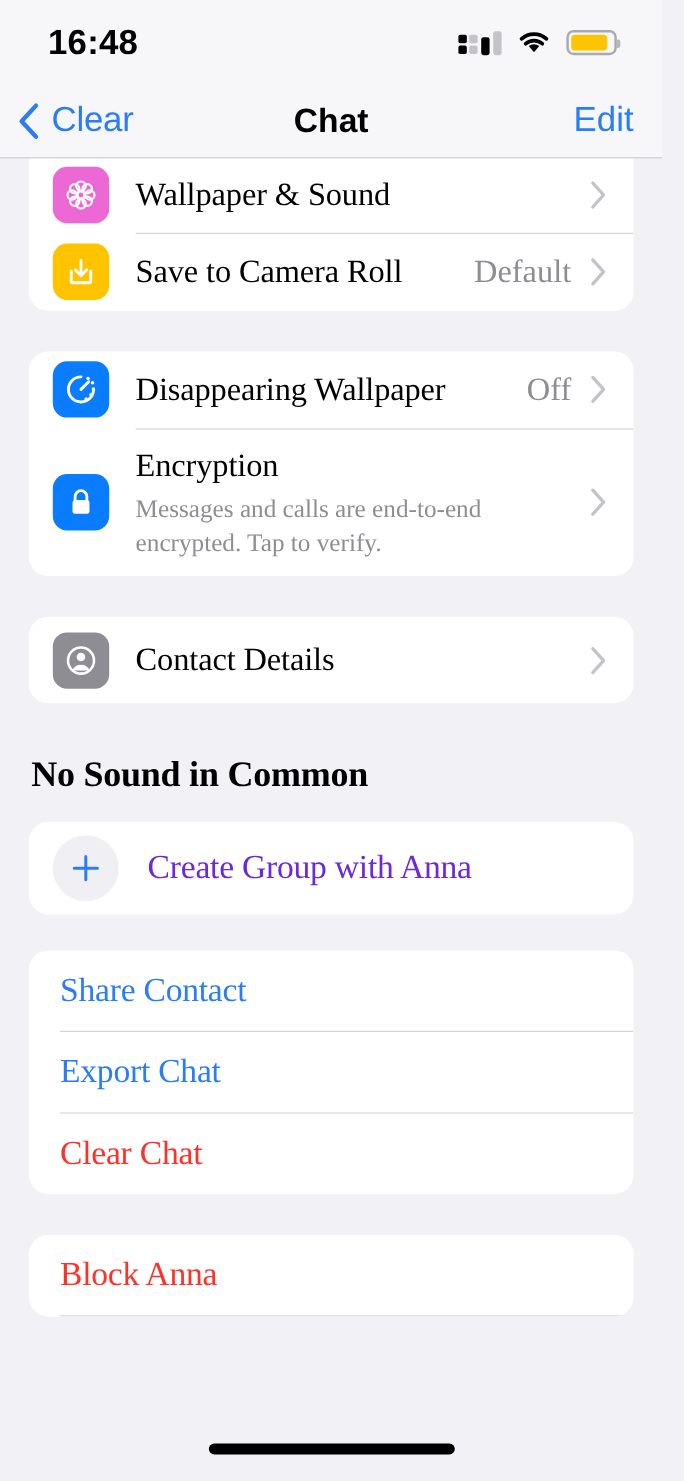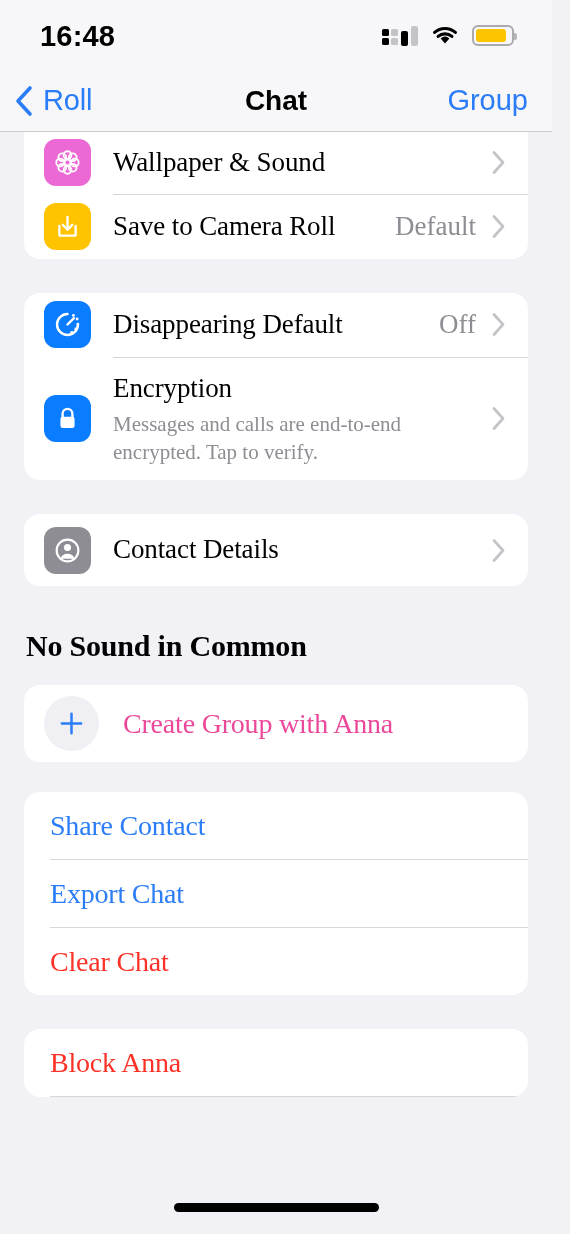"Roll" span.nav-back-label { text: Roll -> Clear }
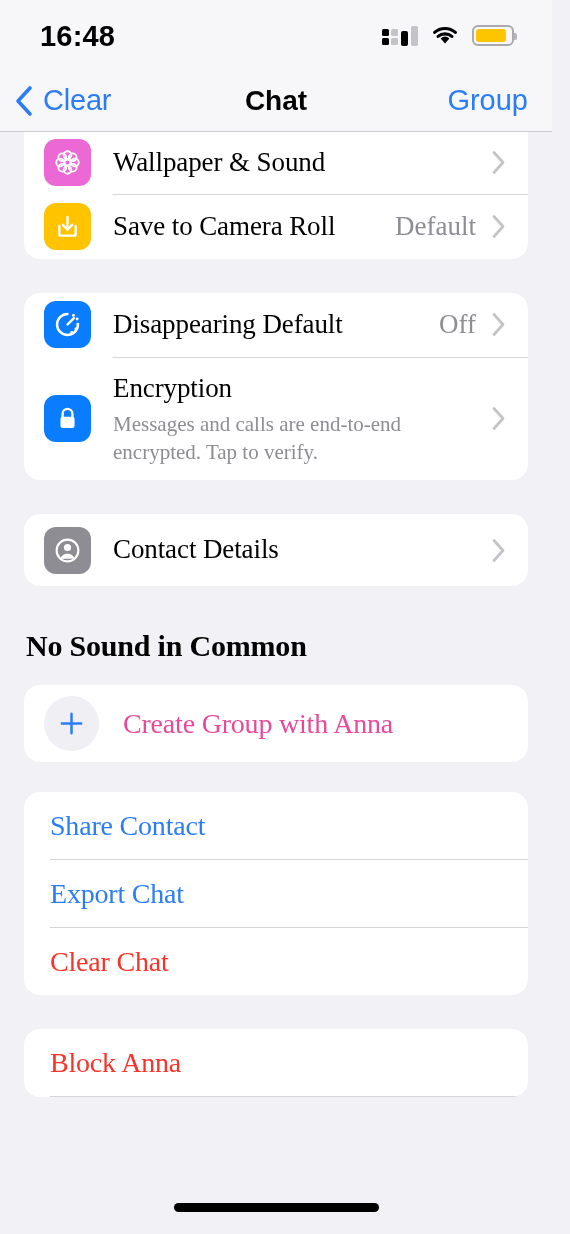"Group" div.nav-edit { text: Group -> Edit }
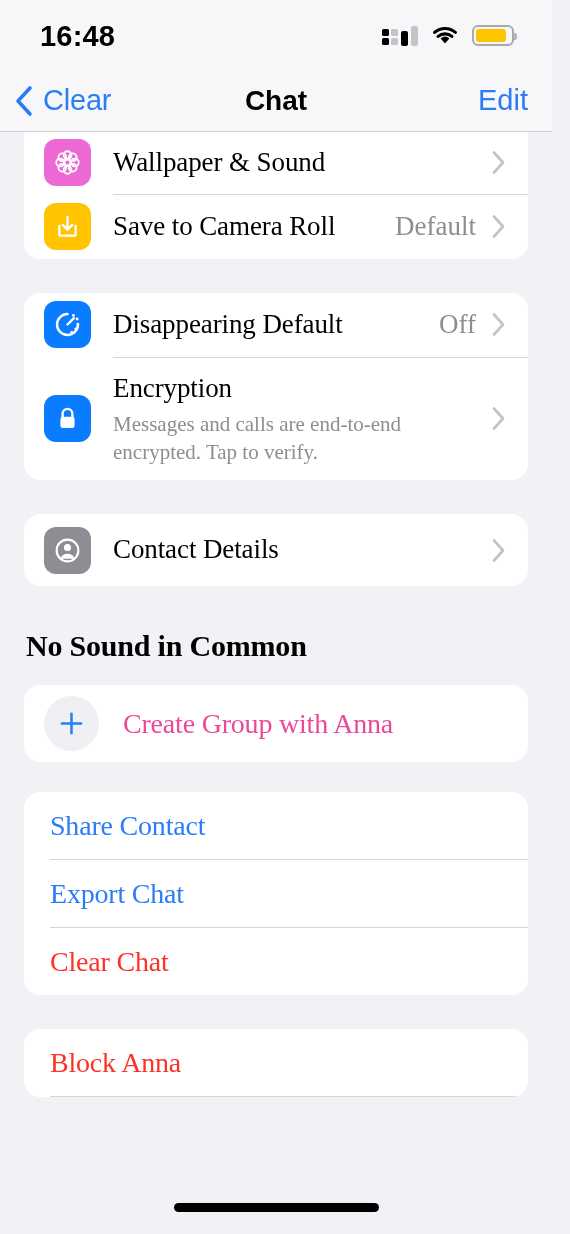"Disappearing Default" div.row-title { text: Default -> Wallpaper }
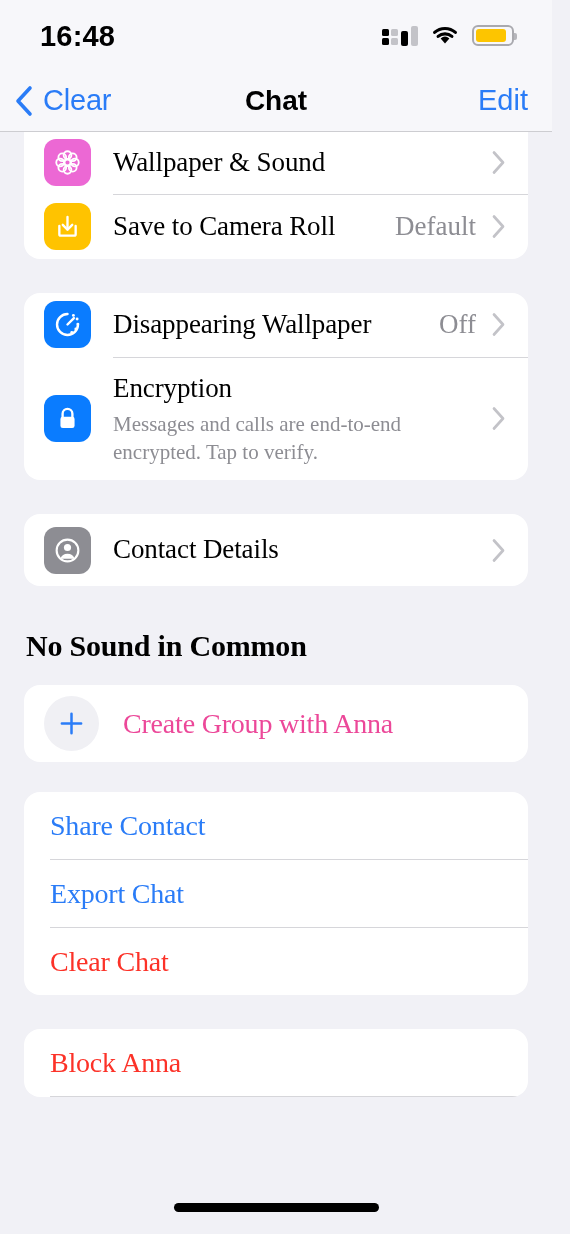"Create Group with Anna" .create-label { color: #ec4899 -> #6d28d9 }
